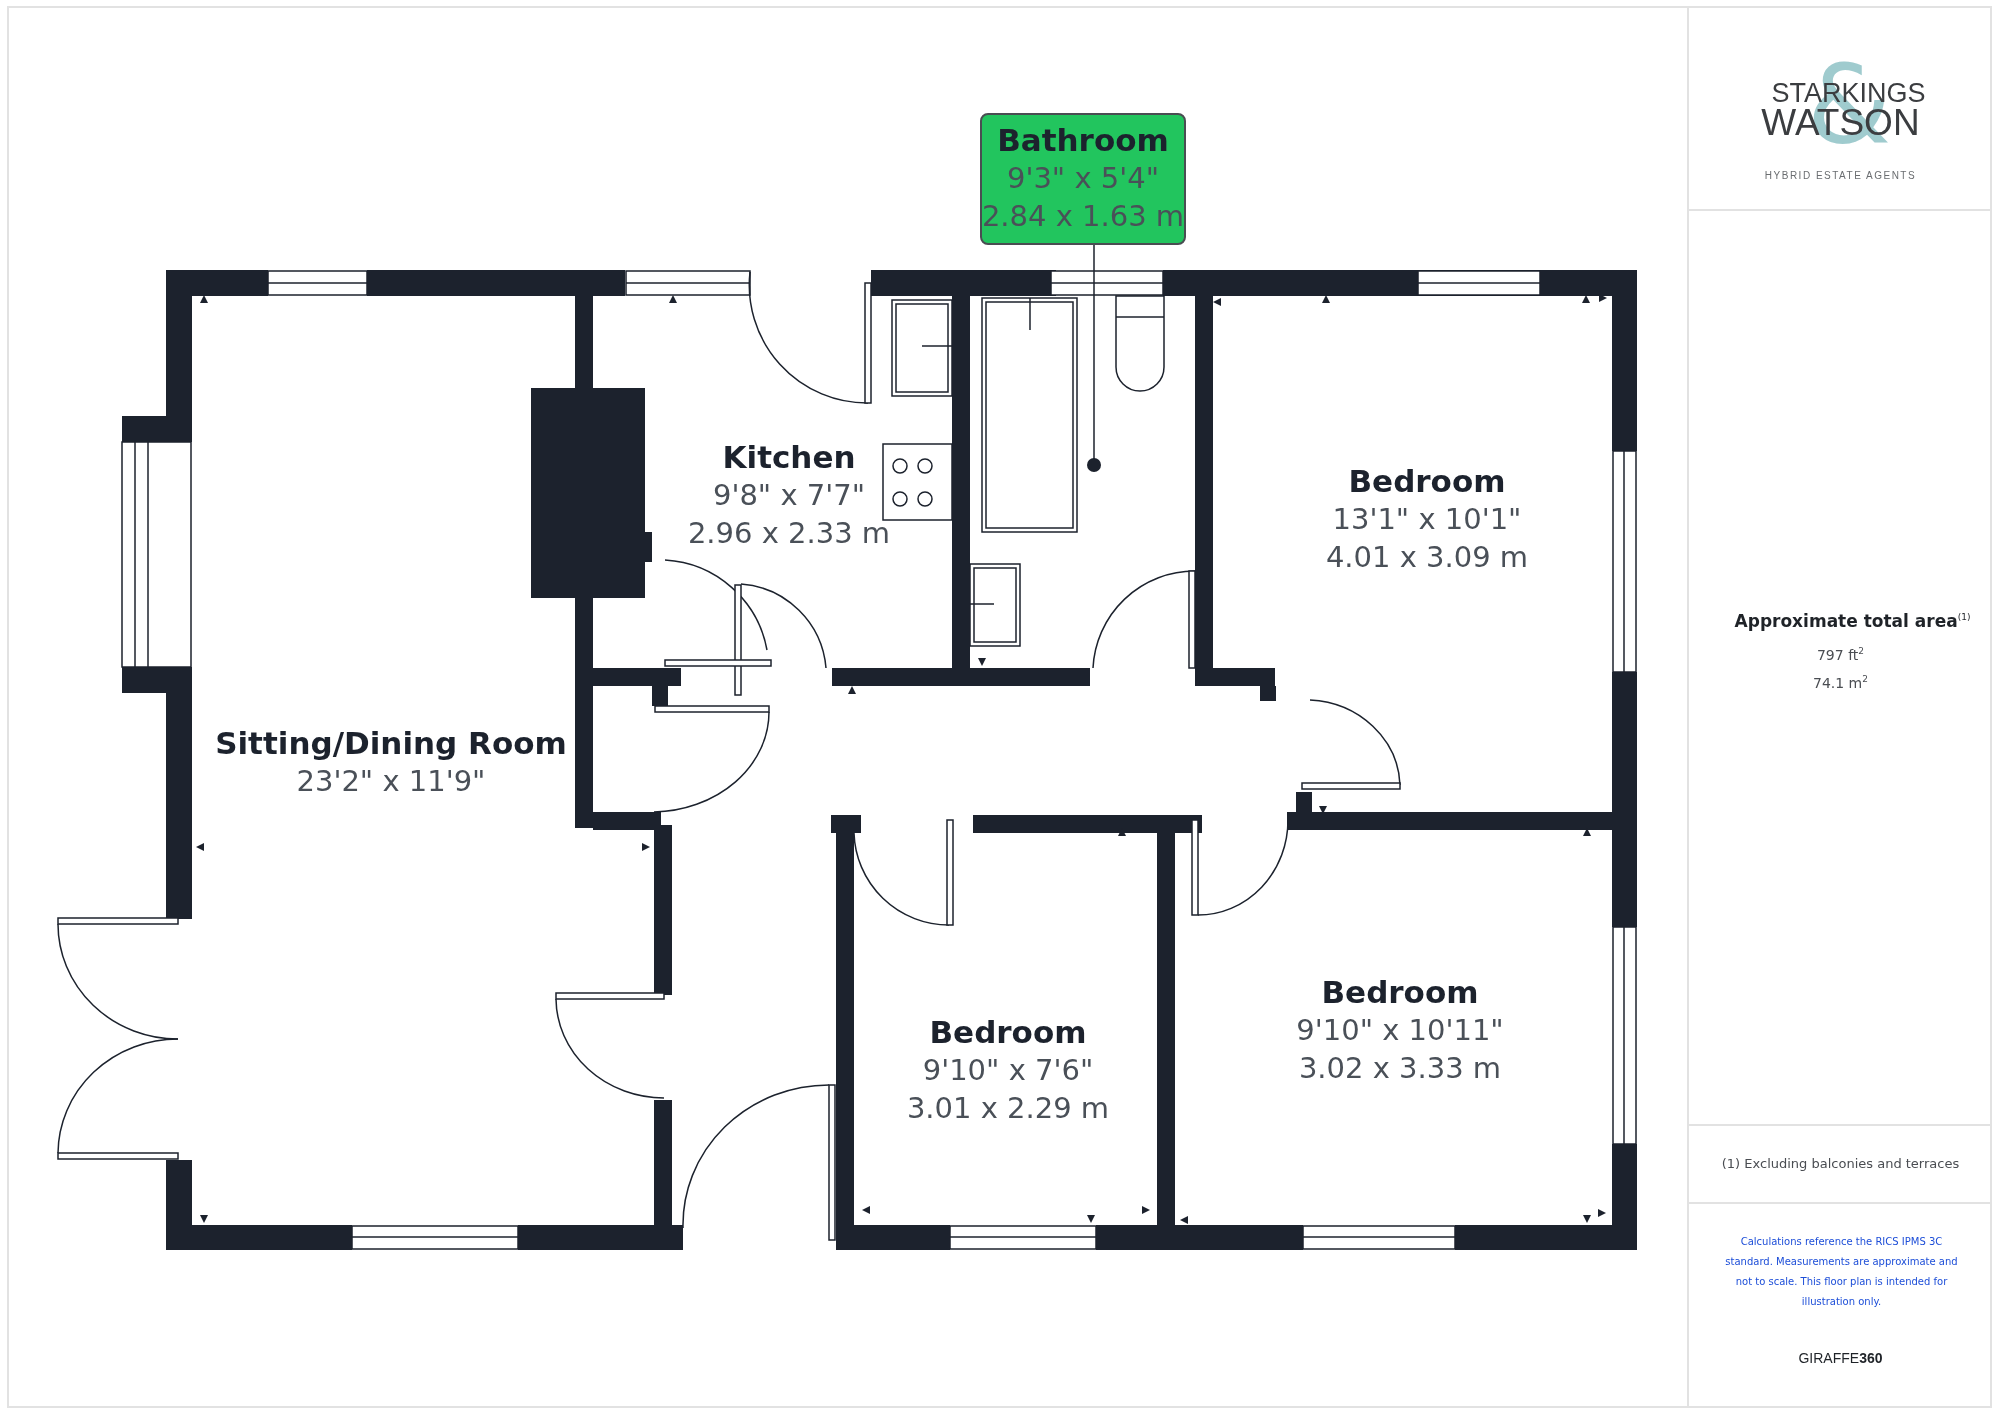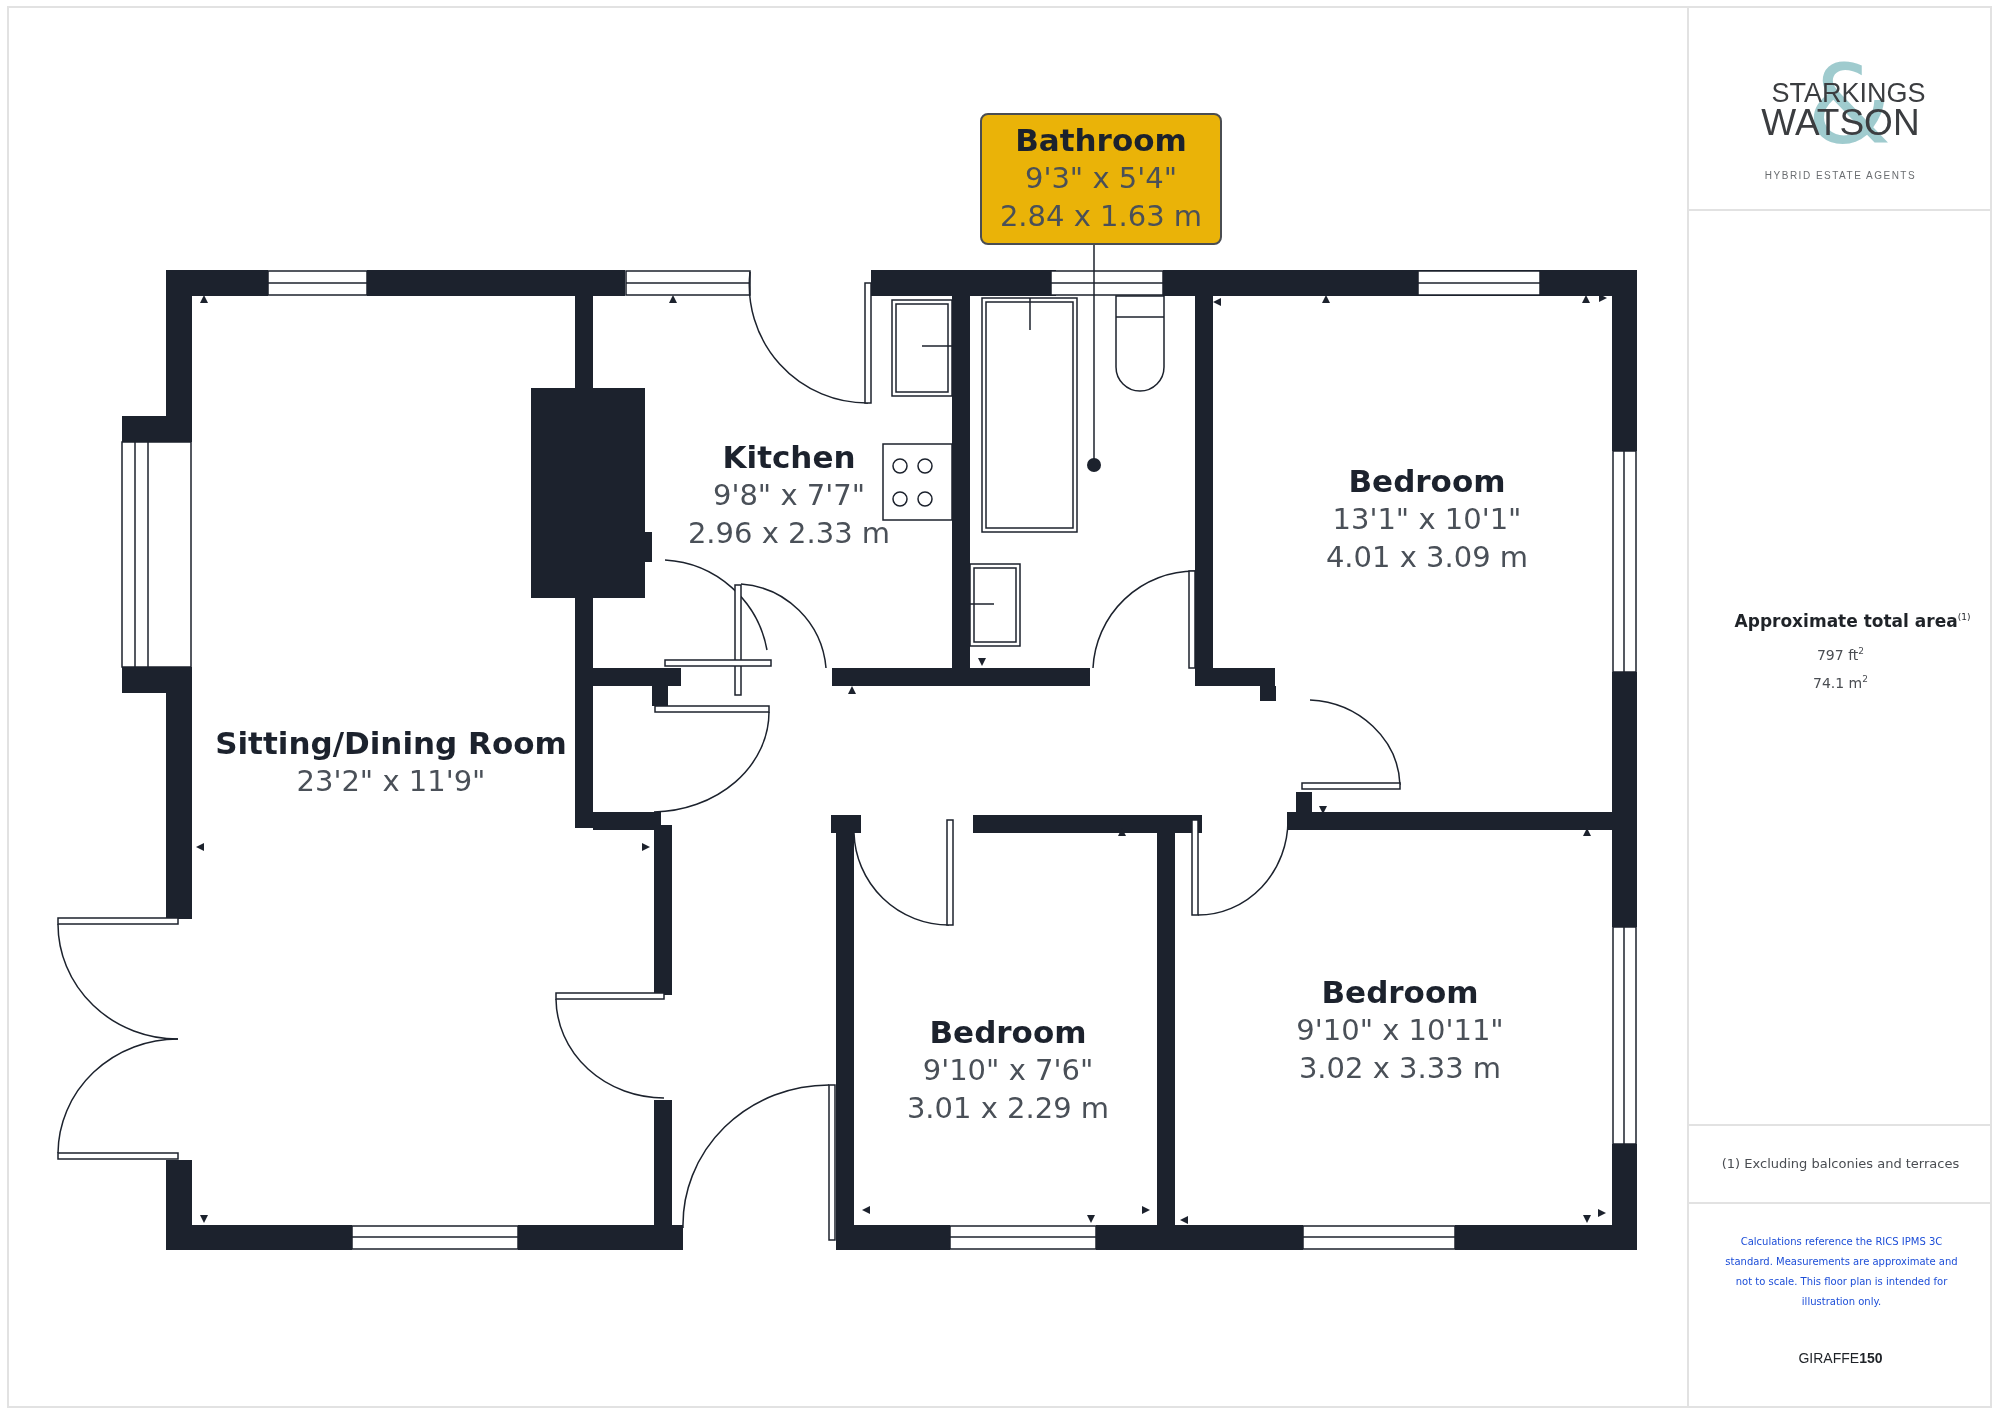"Bathroom" .bath-box { background: #eab308 -> #22c55e; width: 242px -> 206px }
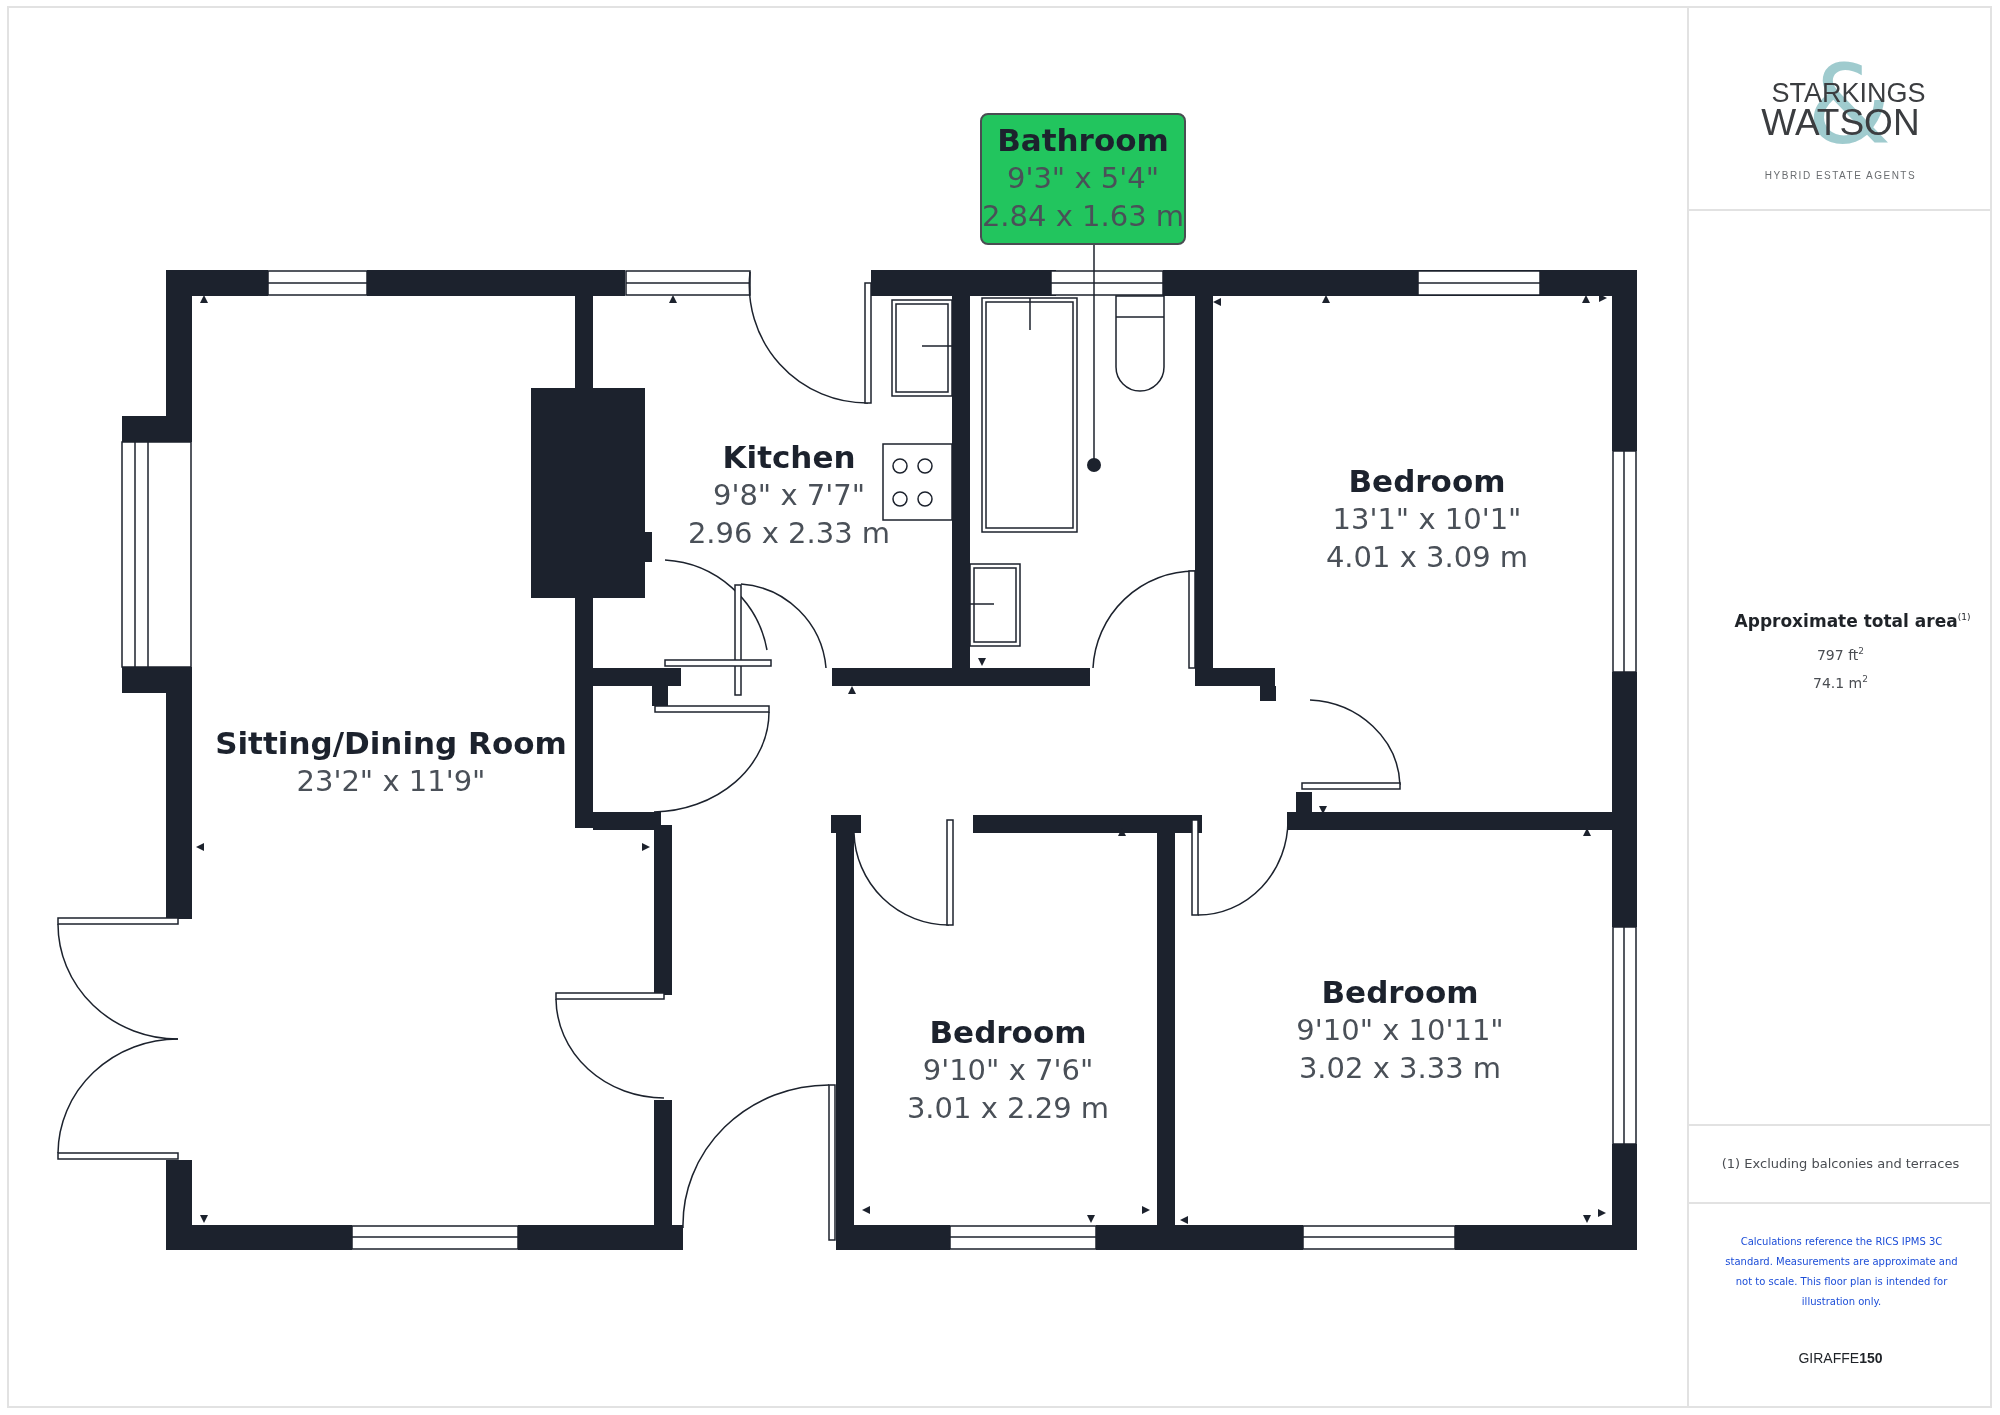"150" b { text: 150 -> 360 }
